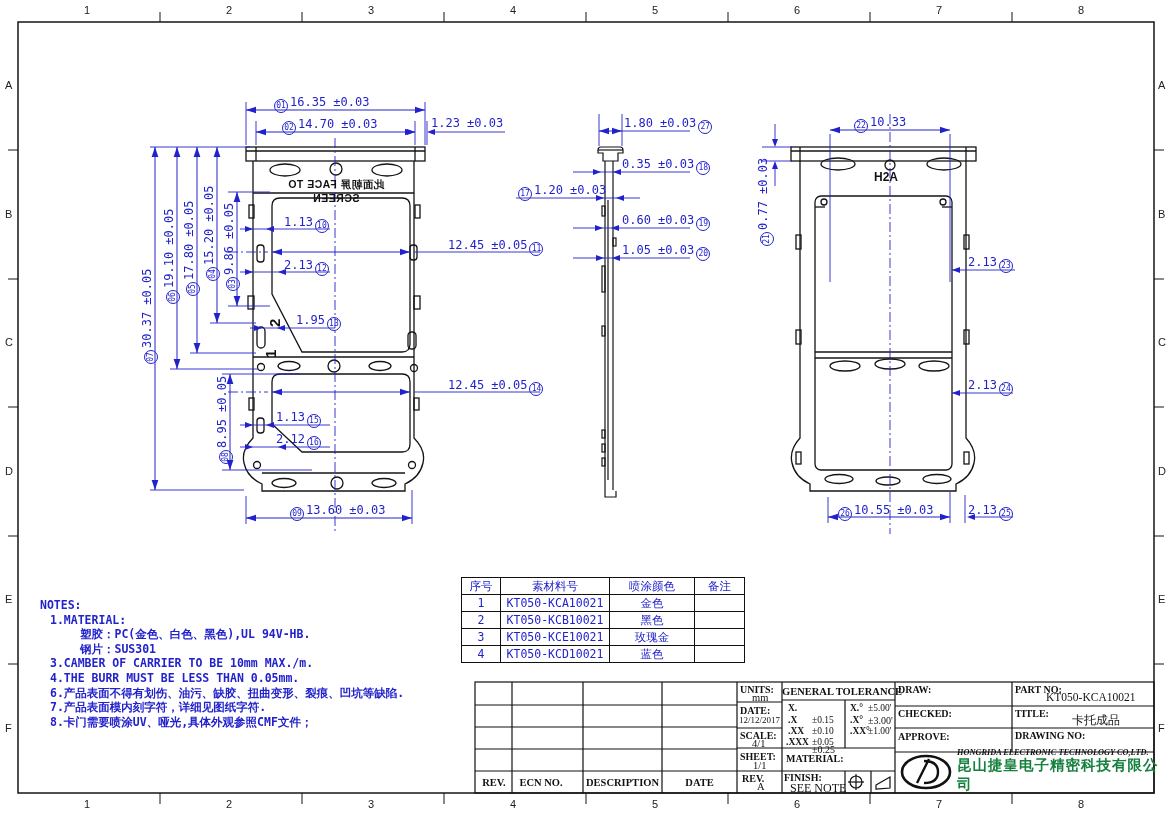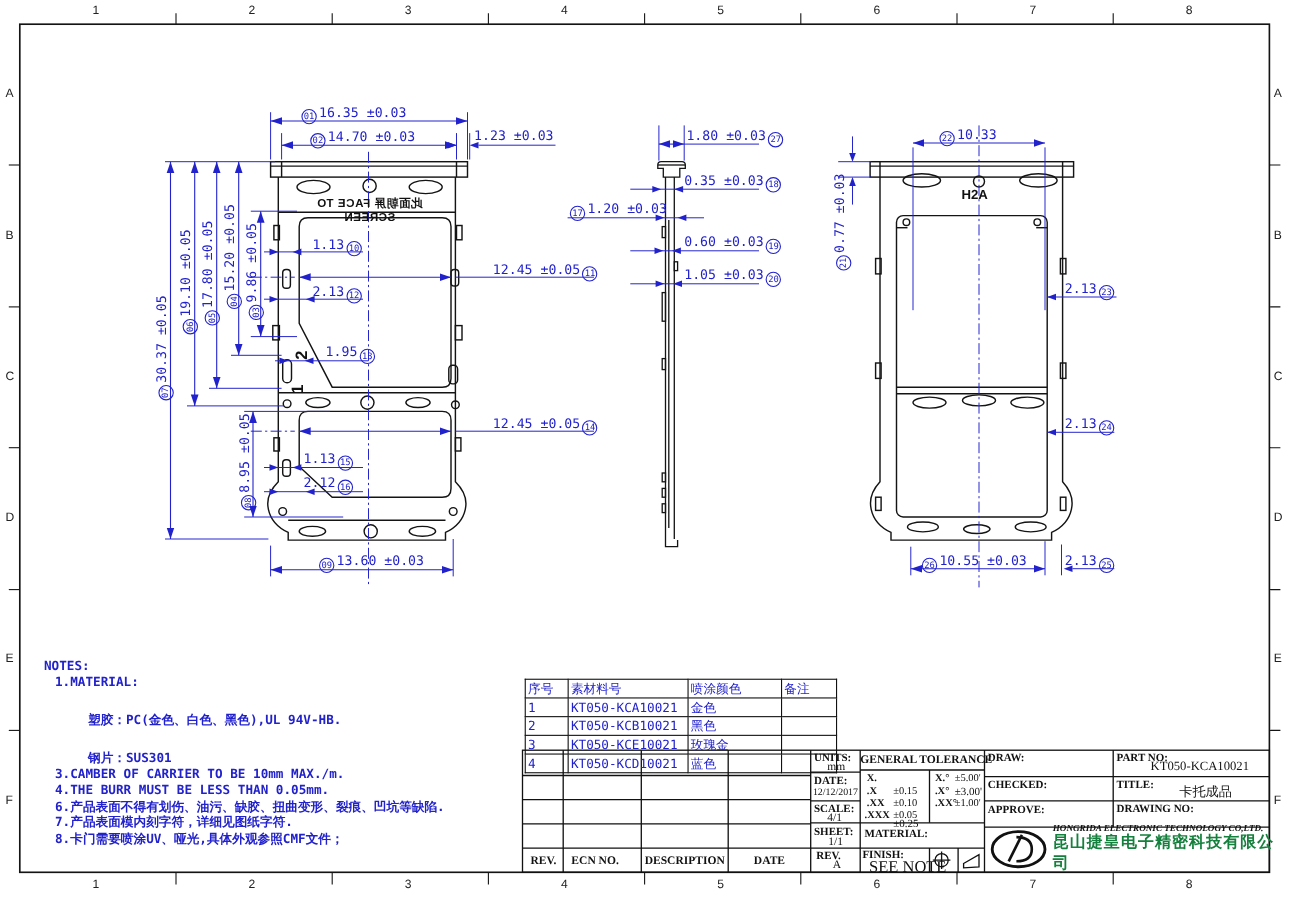"序号" table.mat { left: 477px -> 461px; margin-top: 40px -> none; text-align: none -> center }
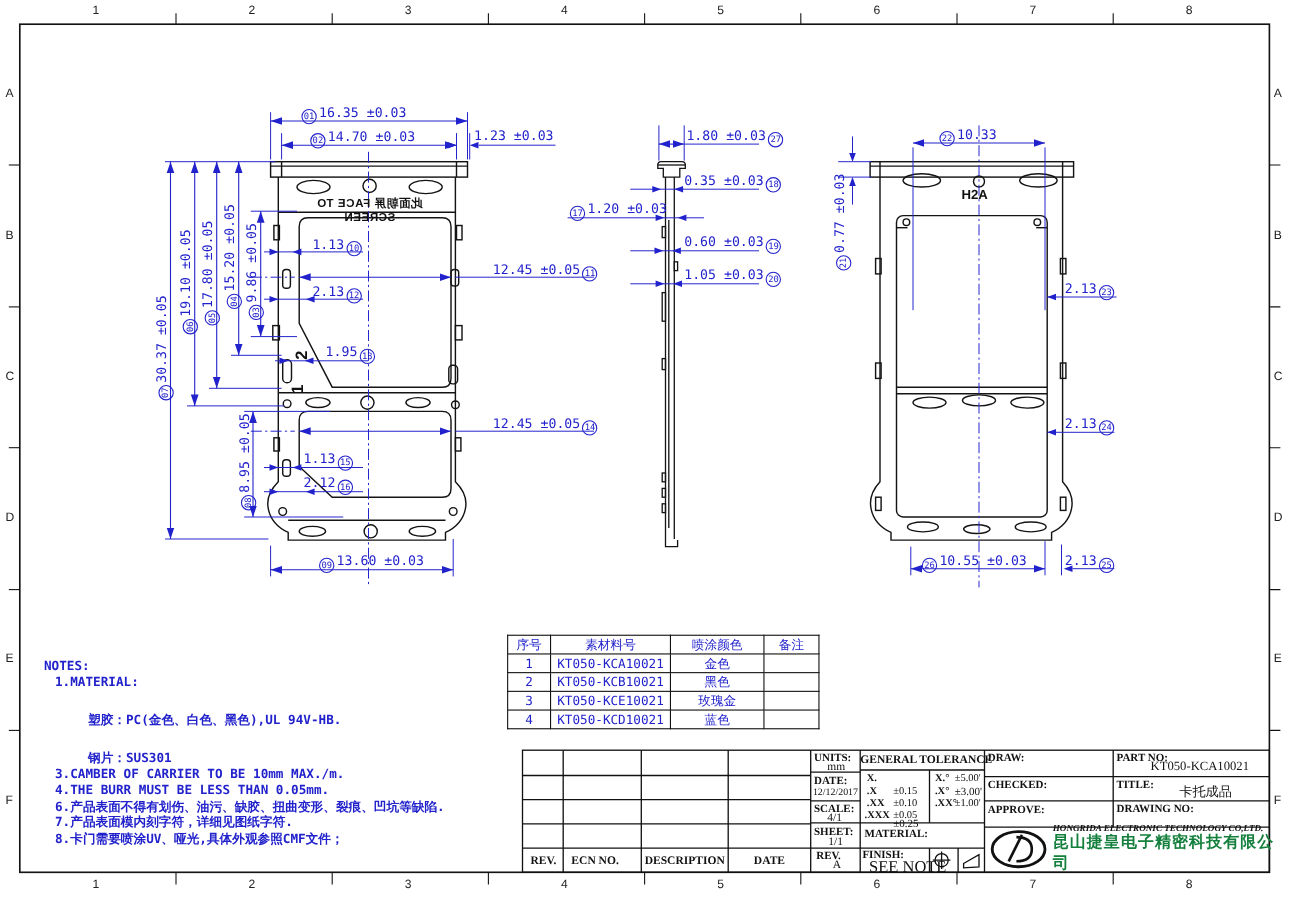"塑胶：PC(金色、白色、黑色),UL 94V-HB." .notes .ind2 { margin-top: 20px -> none }
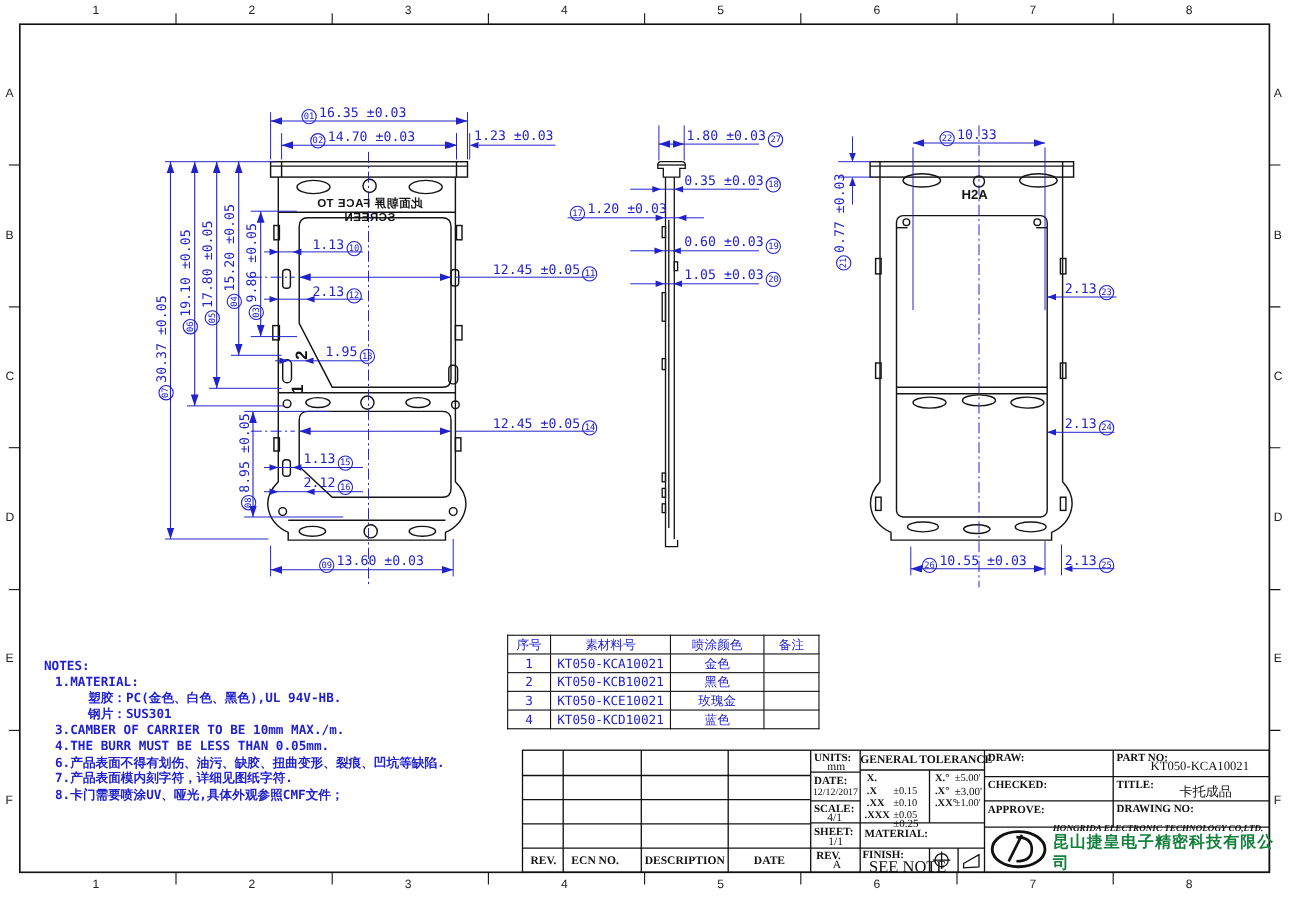"SEE NOTE" div.tbv { font-size: 15px -> 12px }
